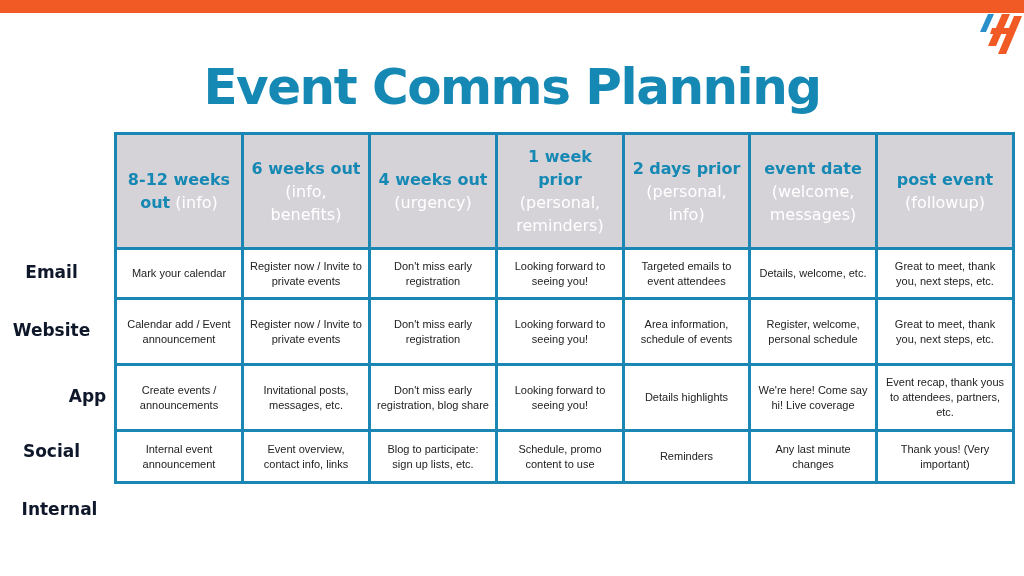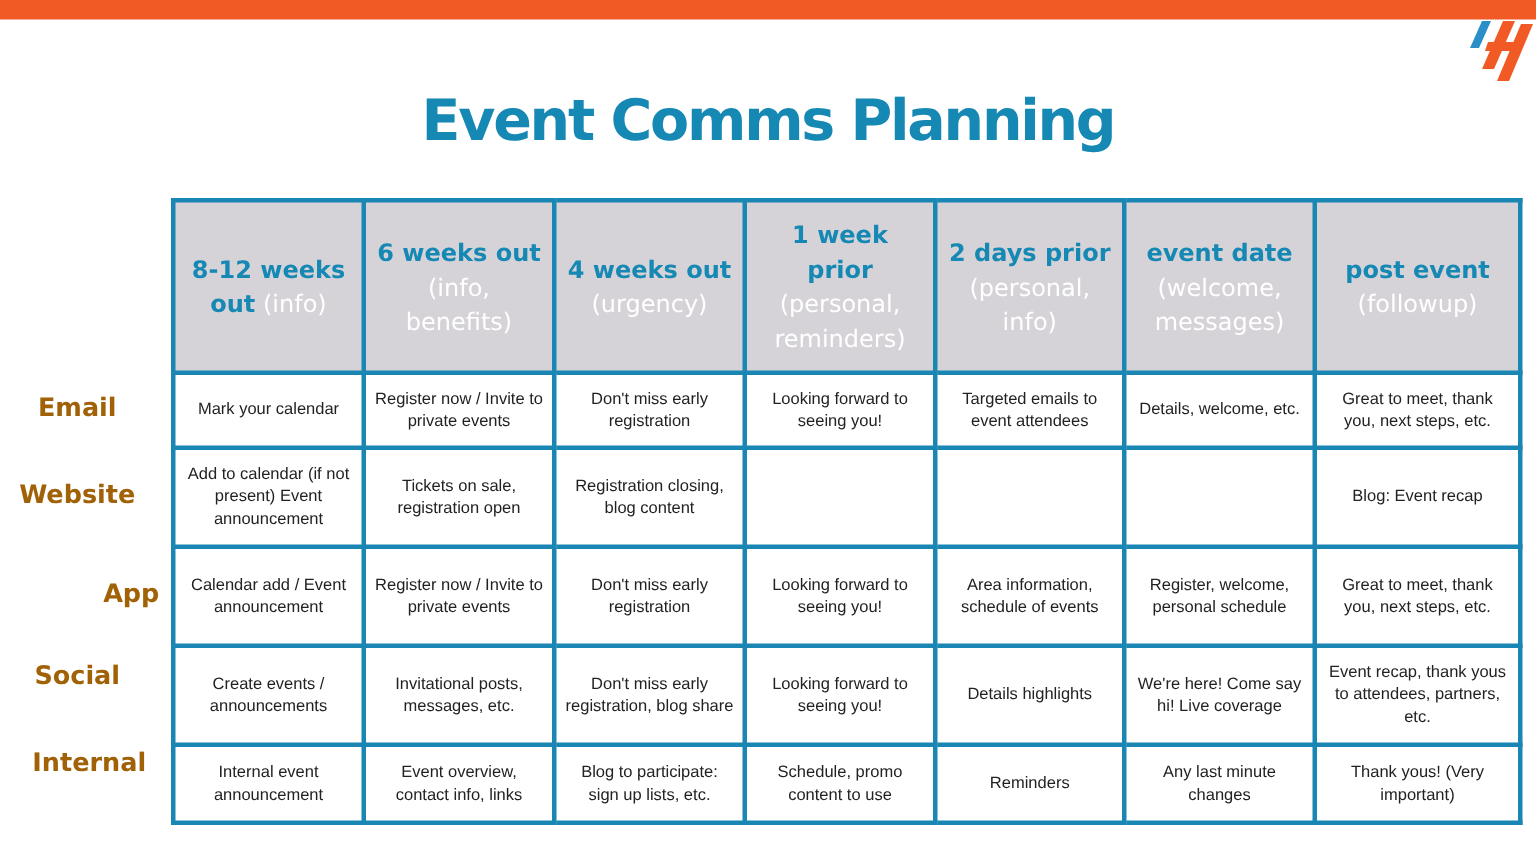"Event Comms Planning" .title { font-size: 38px -> 50px }
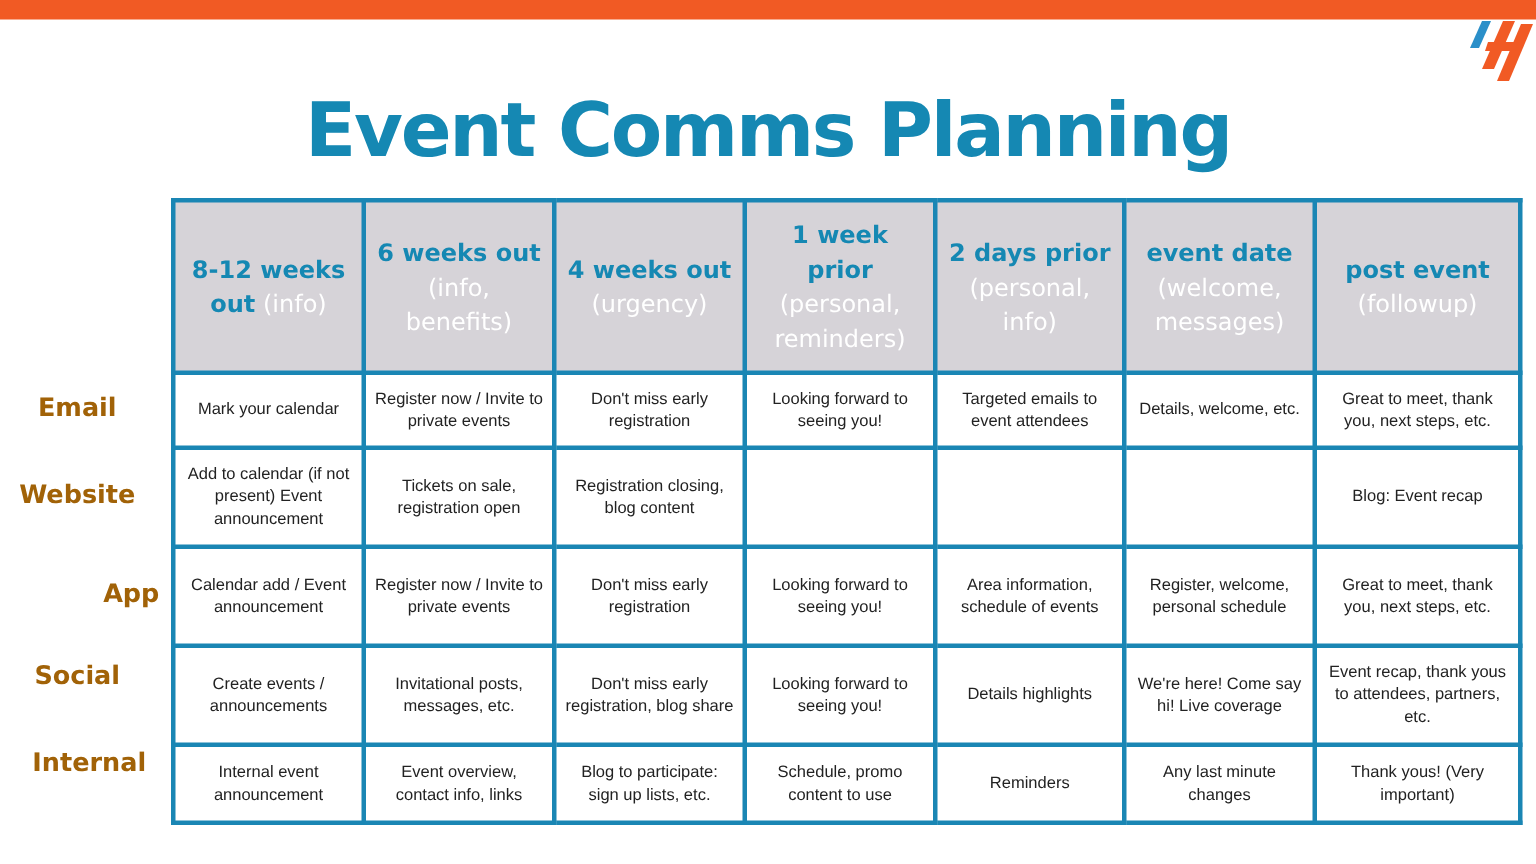"Email" .row-label { color: #a16207 -> #0f172a }
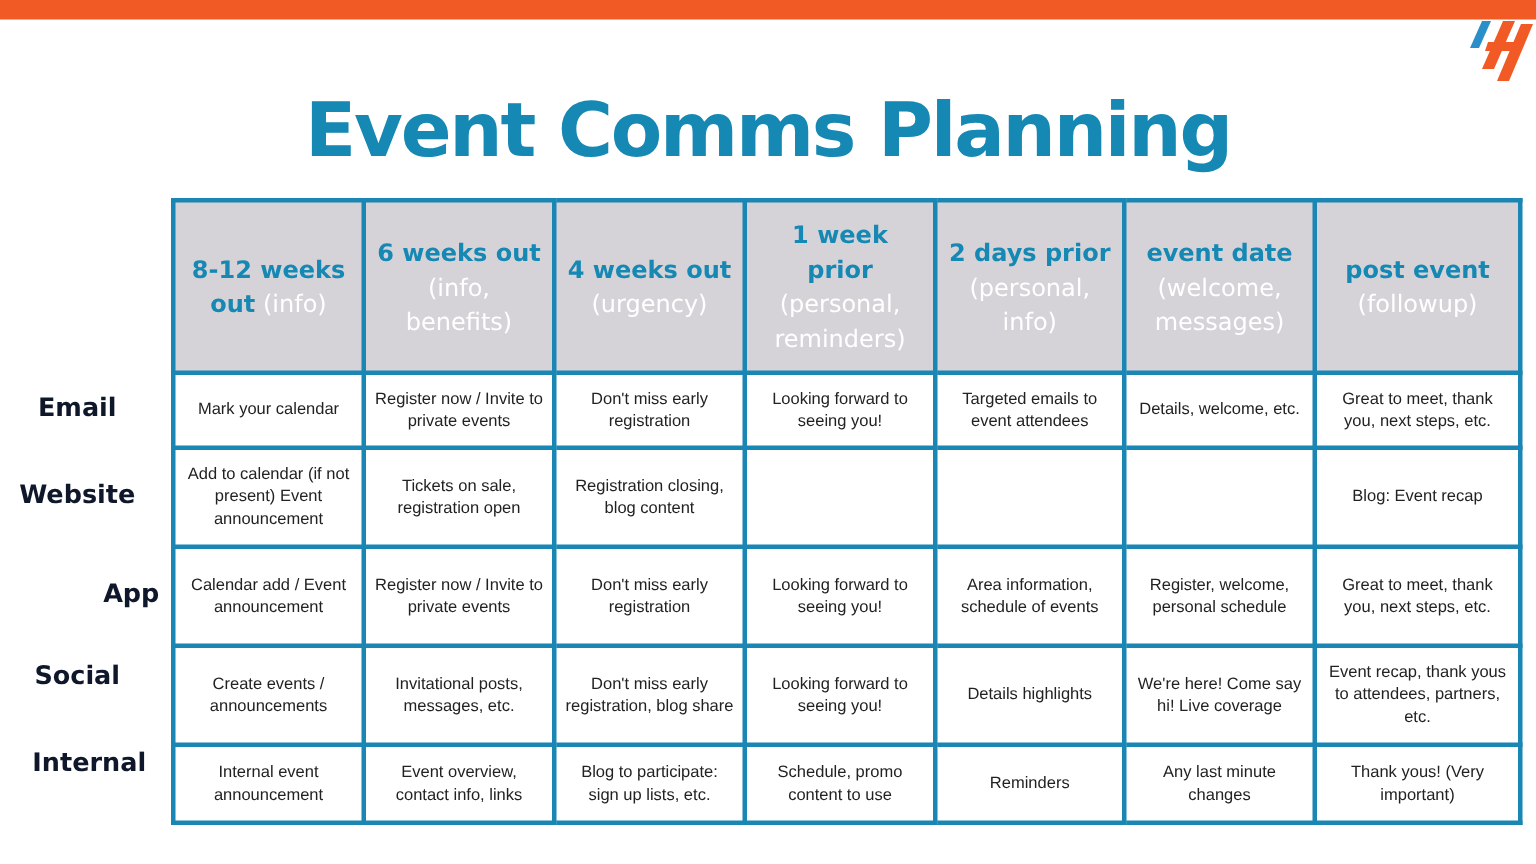"Add to calendar (if not" tr { html: <tr> <td>Add to calendar (if not present) Event announcement</td> <td>Tickets on sale, registration open</td> <td>Registration closing, blog content</td> <td></td> <td></td> <td></td> <td>Blog: Event recap</td> </tr> -> none }
